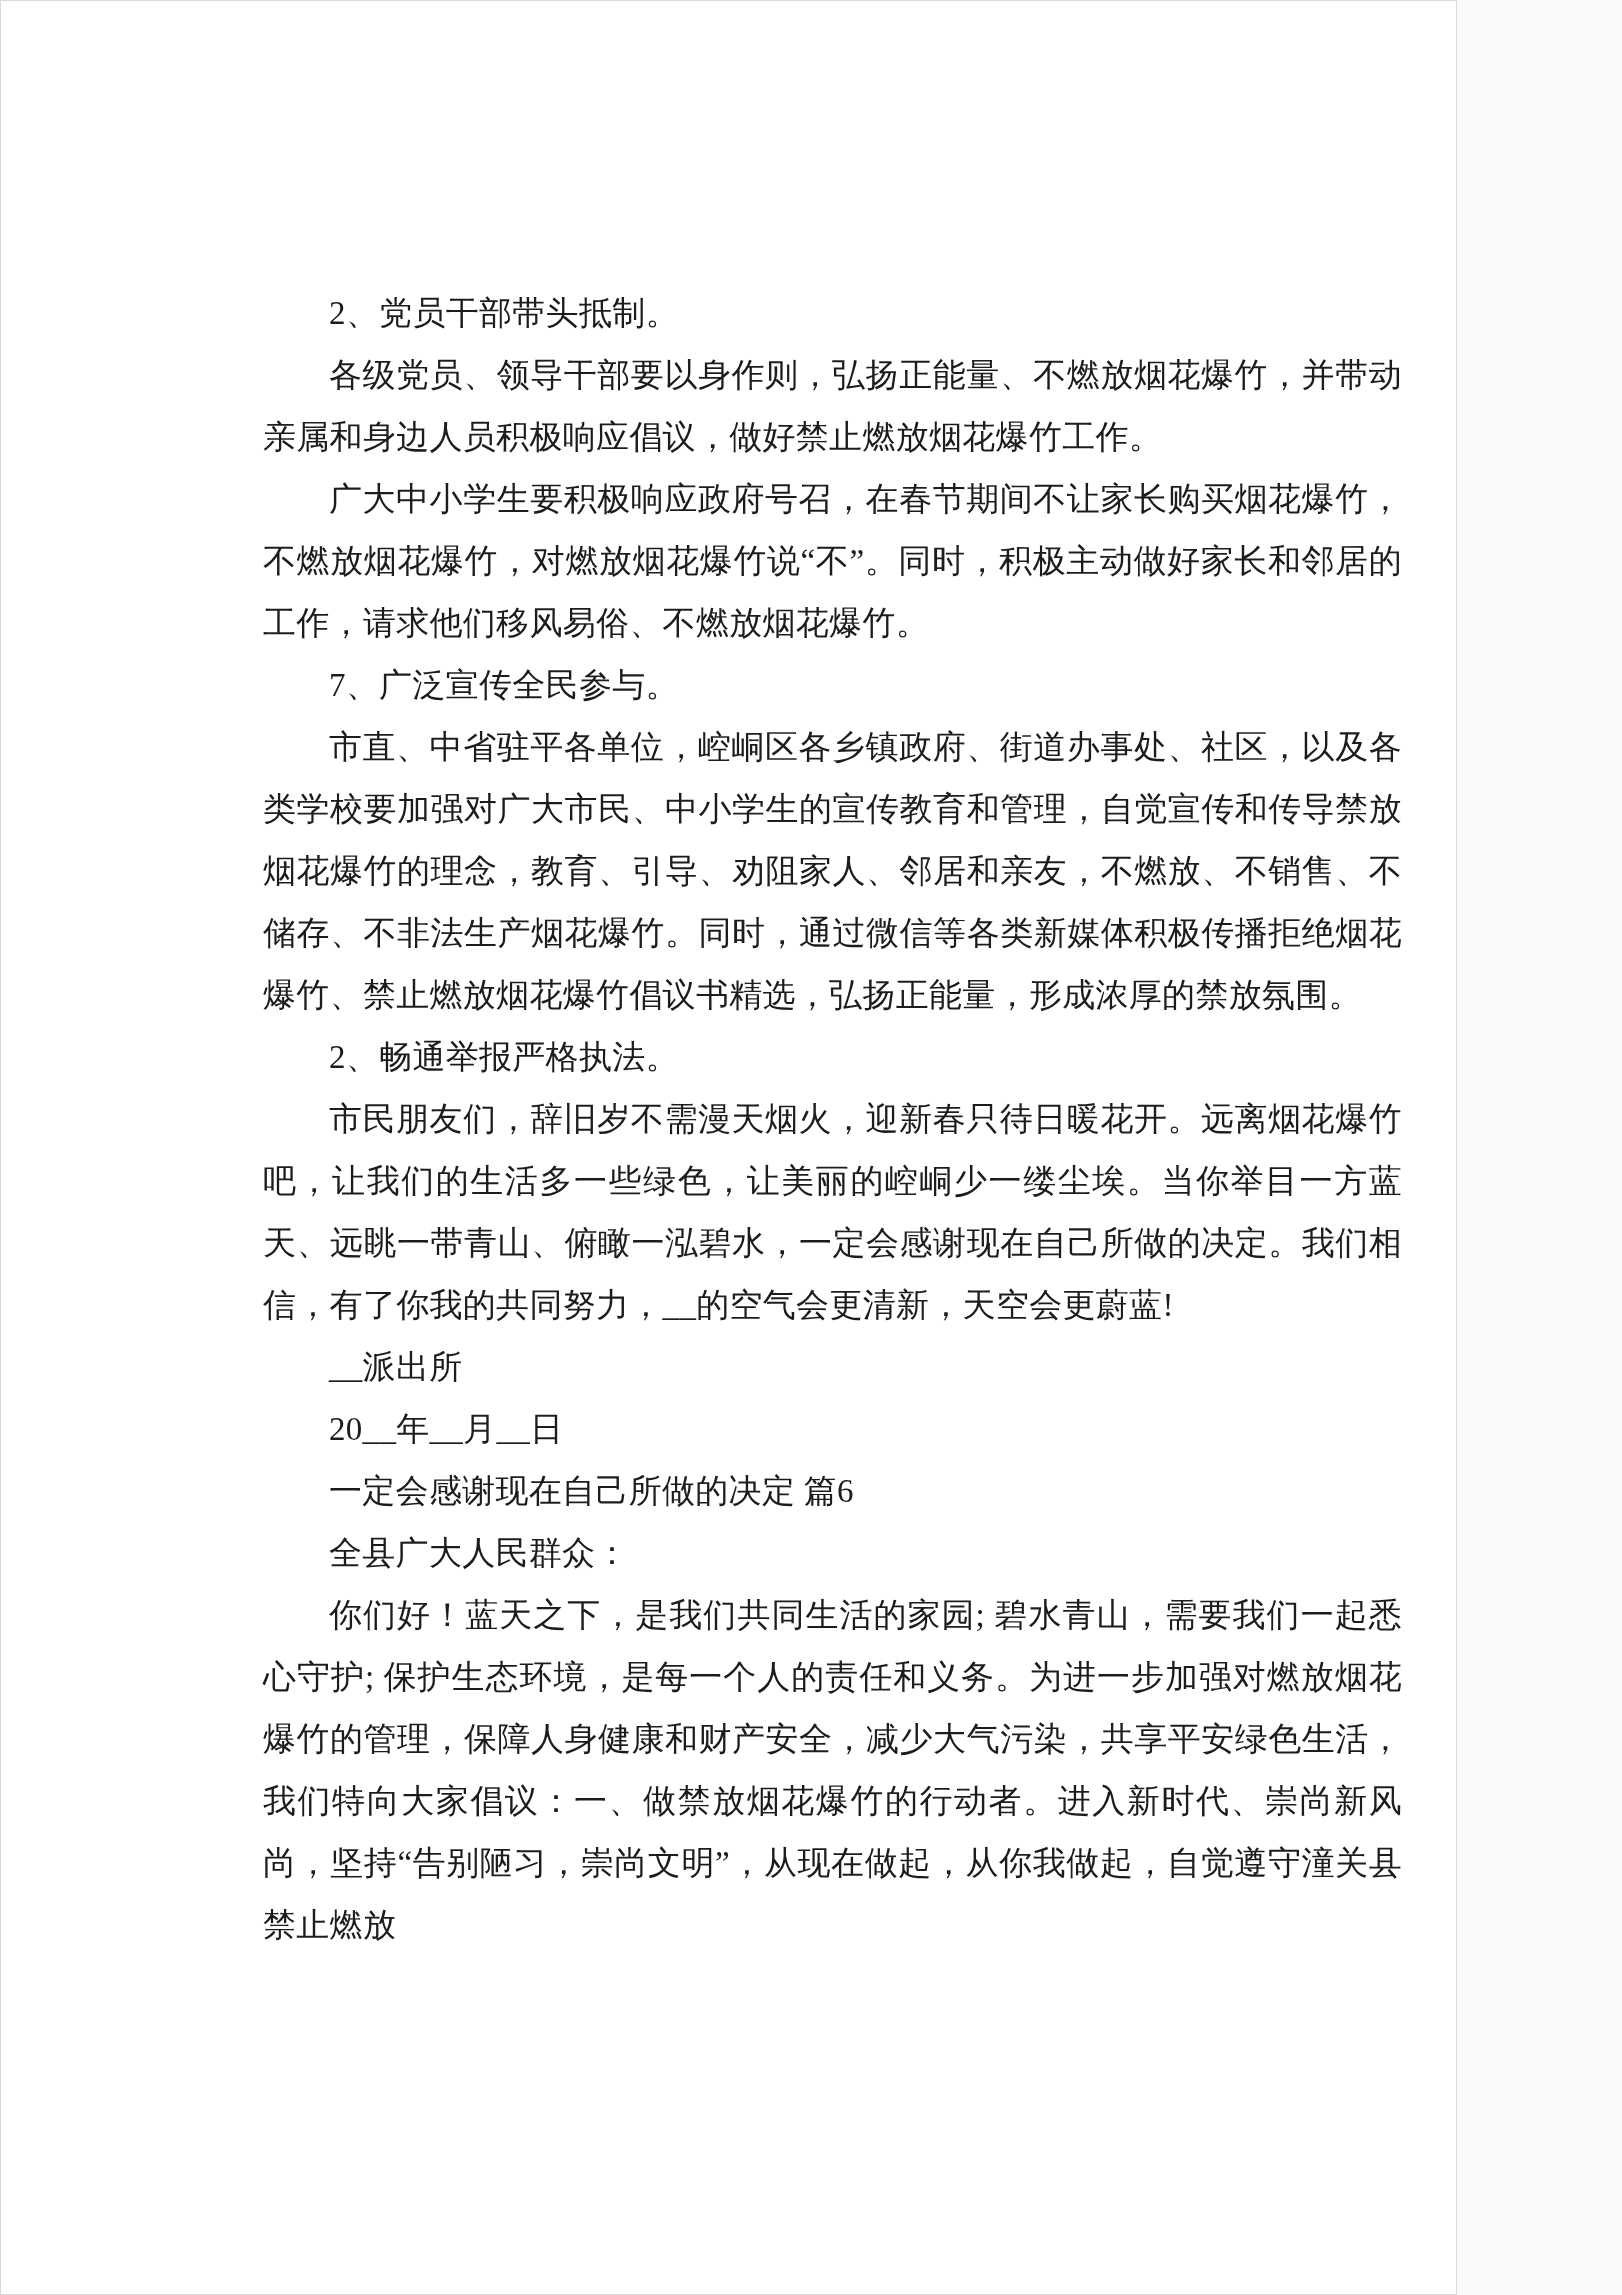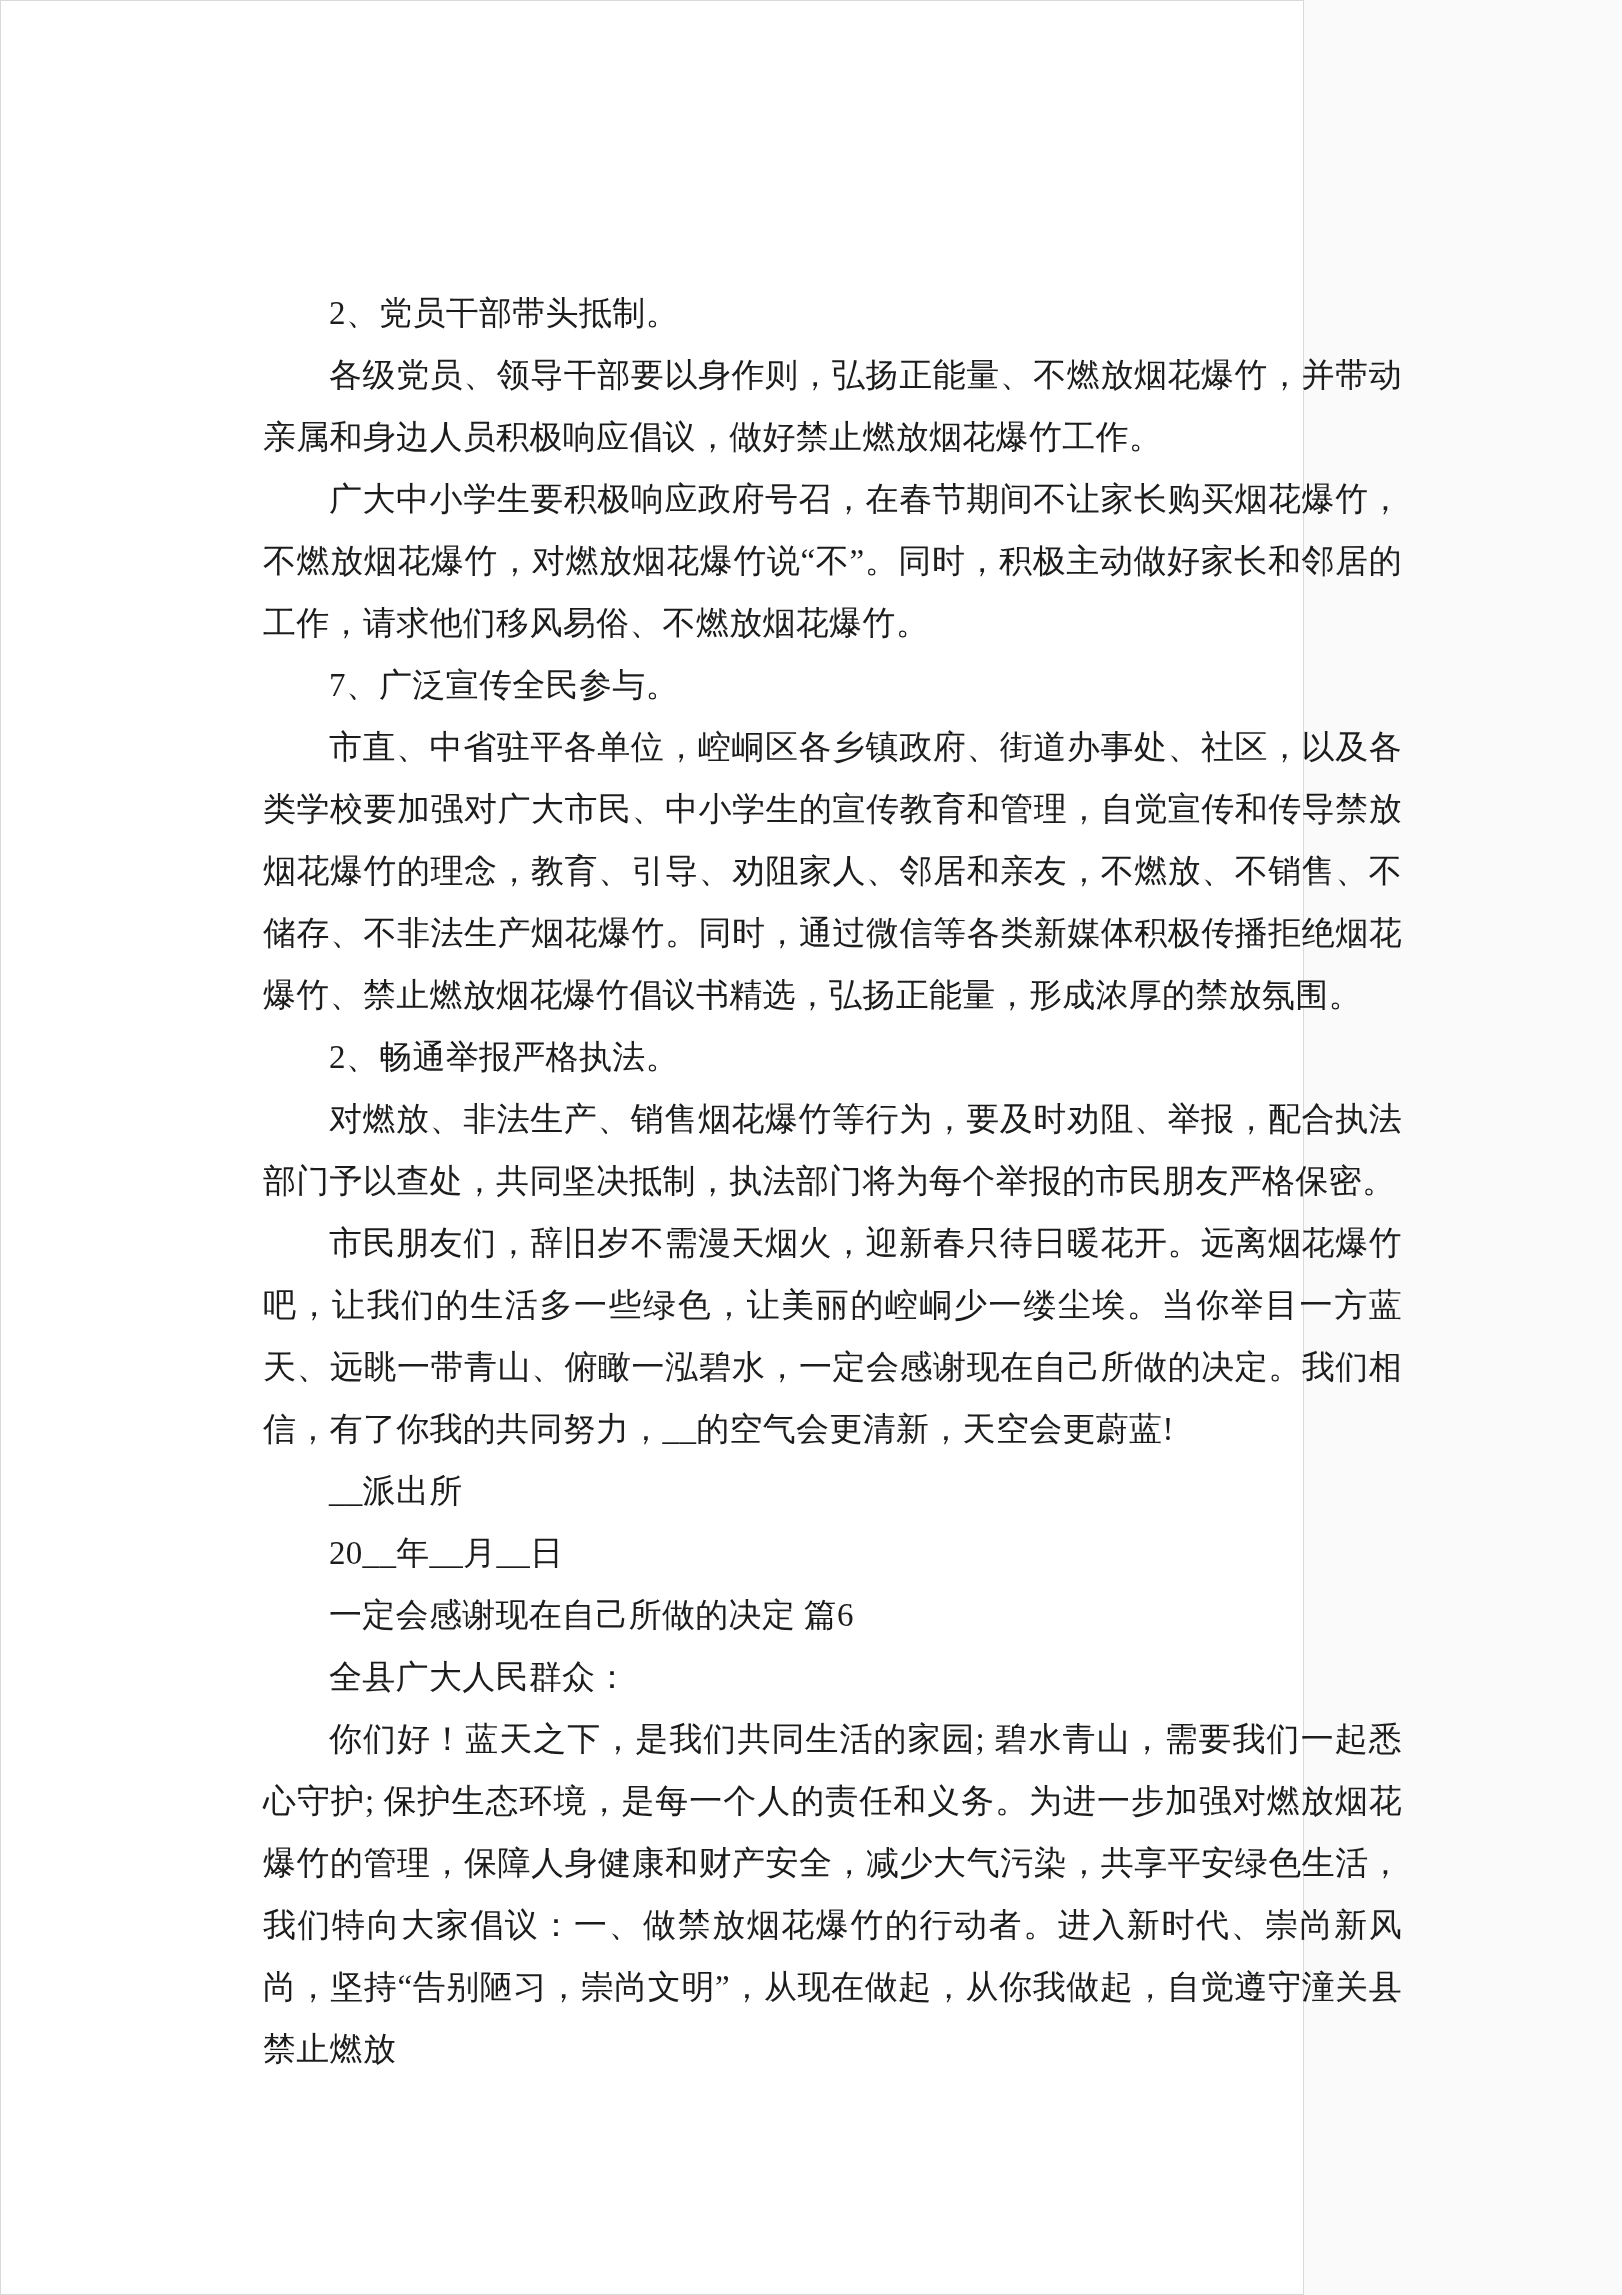"2、党员干部带头抵制。" .page { width: 1304px -> 1457px }
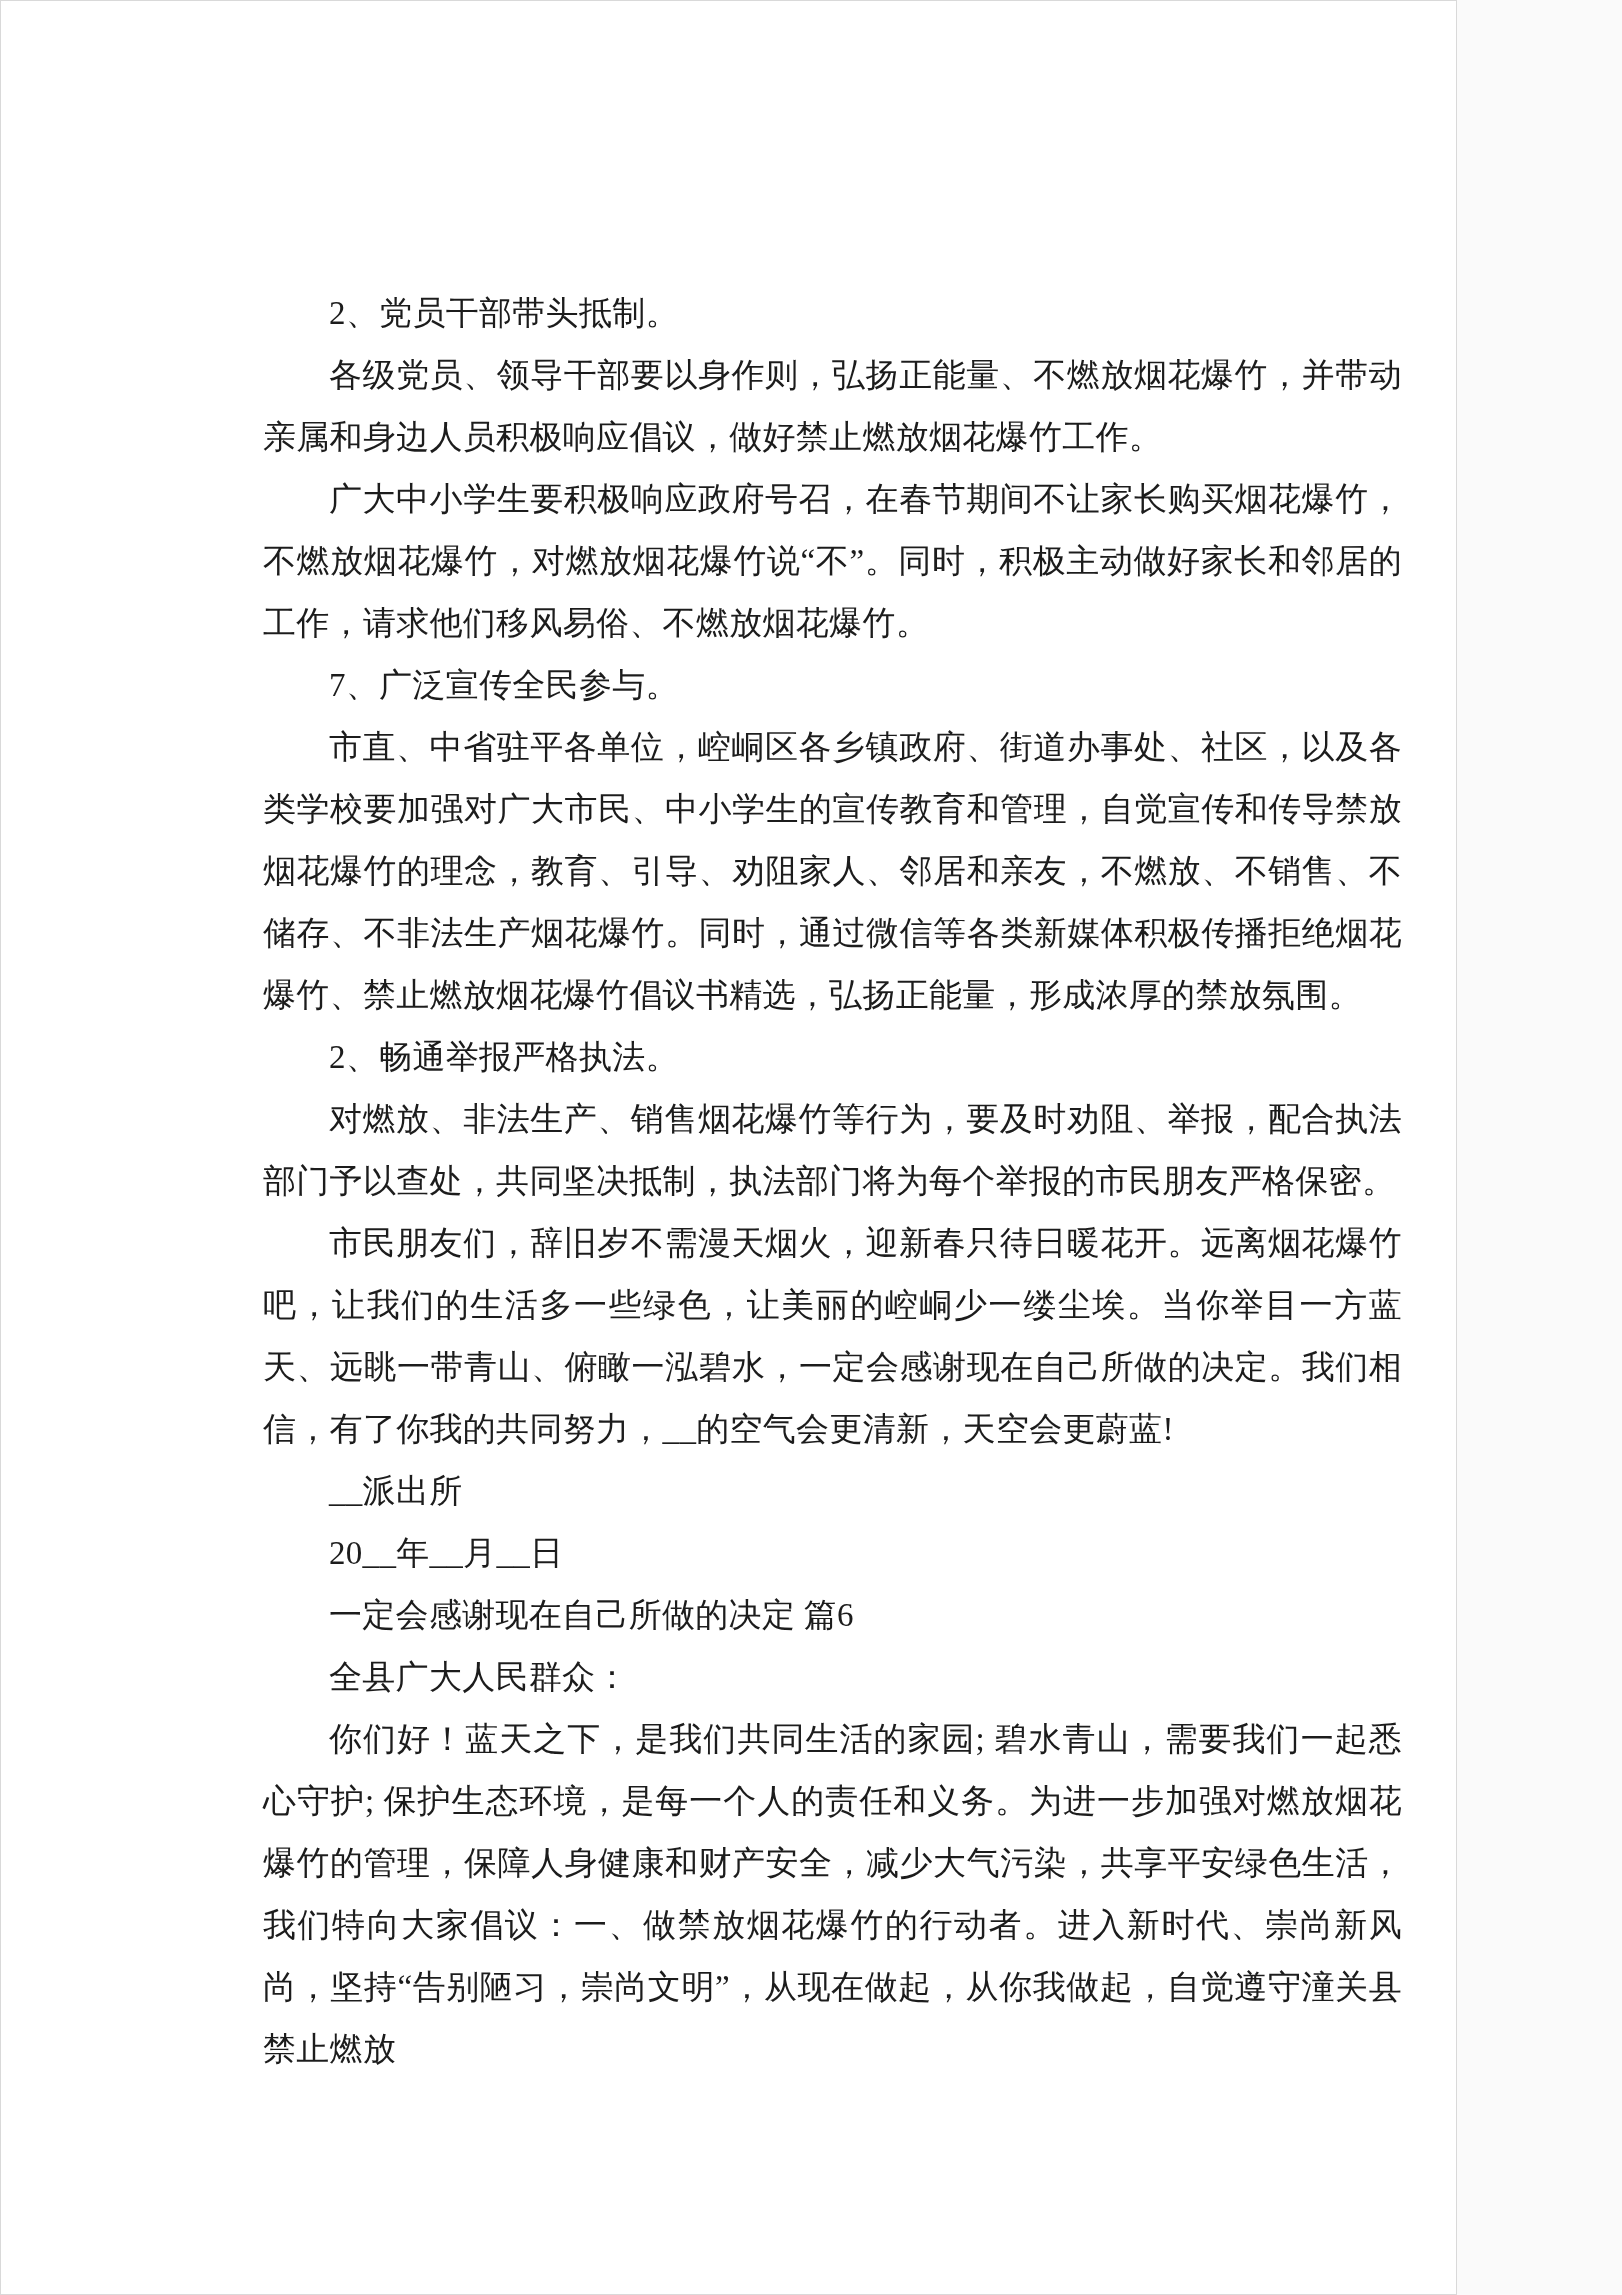"对燃放、非法生产、销售烟花爆竹等行为，要及时劝阻、举报，配合执法部门予以查处，共" p { html: <p>对燃放、非法生产、销售烟花爆竹等行为，要及时劝阻、举报，配合执法部门予以查处，共同坚决抵制，执法部门将为每个举报的市民朋友严格保密。</p> -> none }
